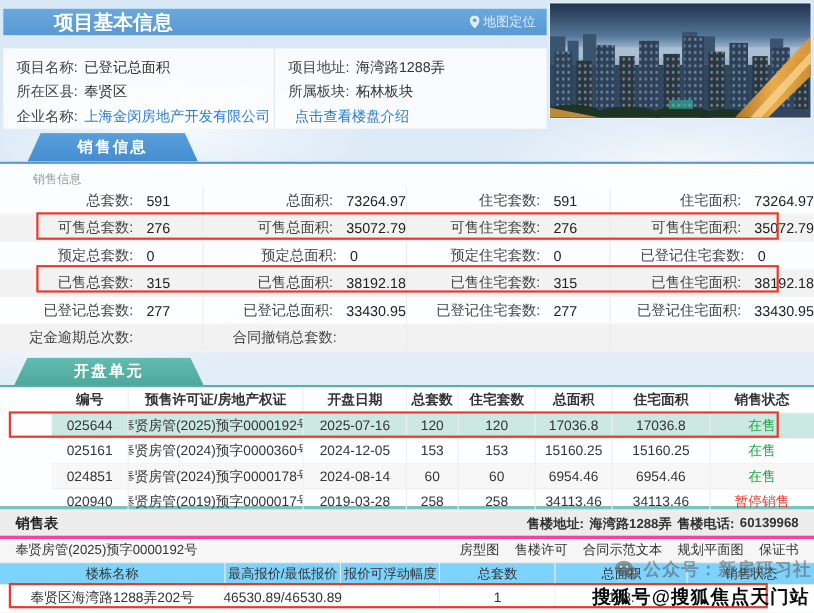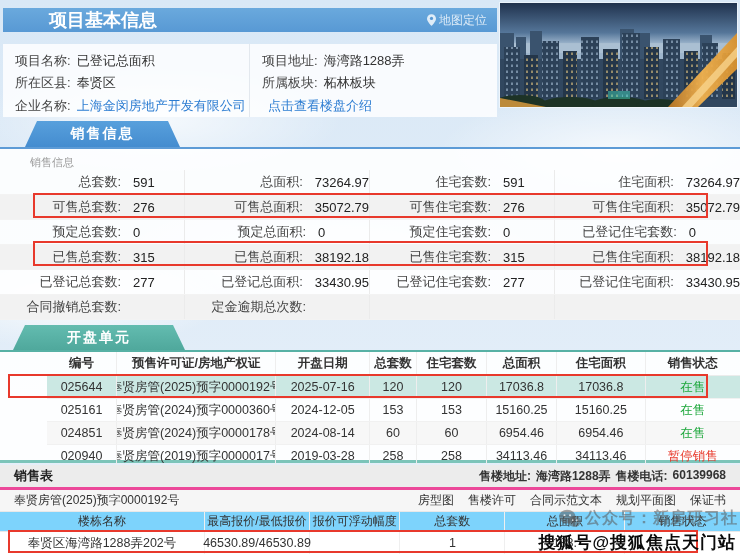"合同撤销总套数:" div.si-cell { order: before "定金逾期总次数:" -> after "定金逾期总次数:" }
